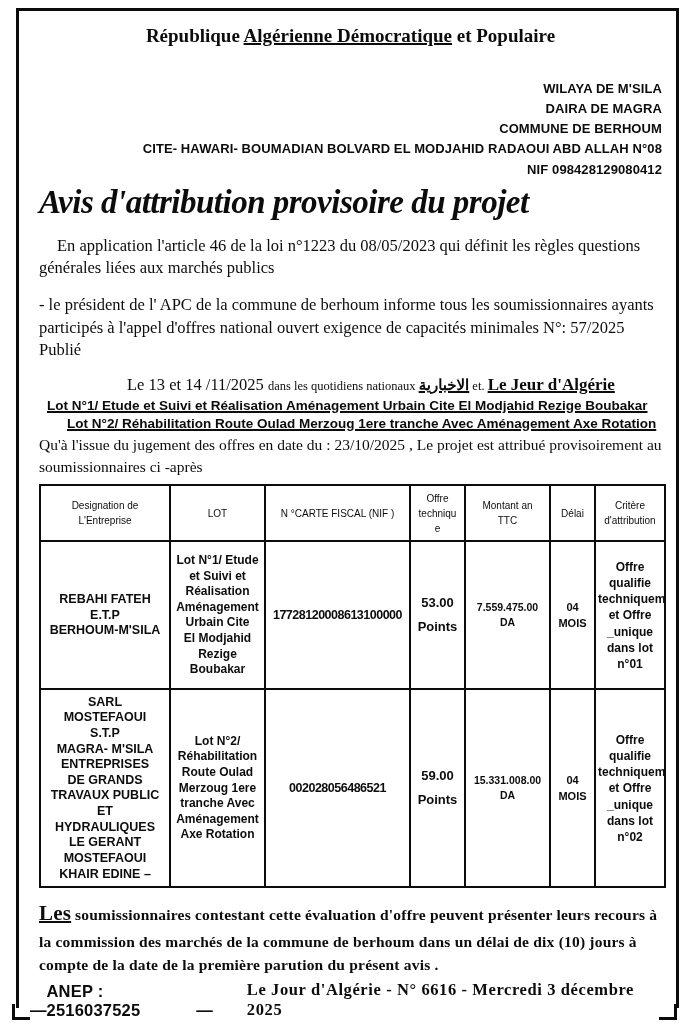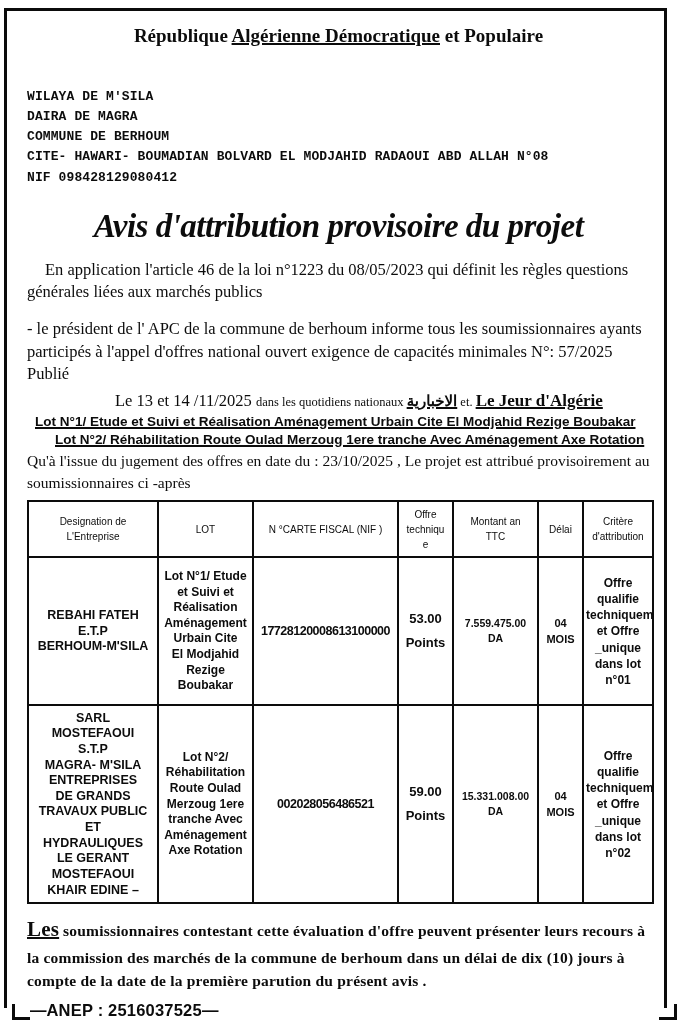"République Algérienne Démocratique et" .frame { left: 4px -> 16px }
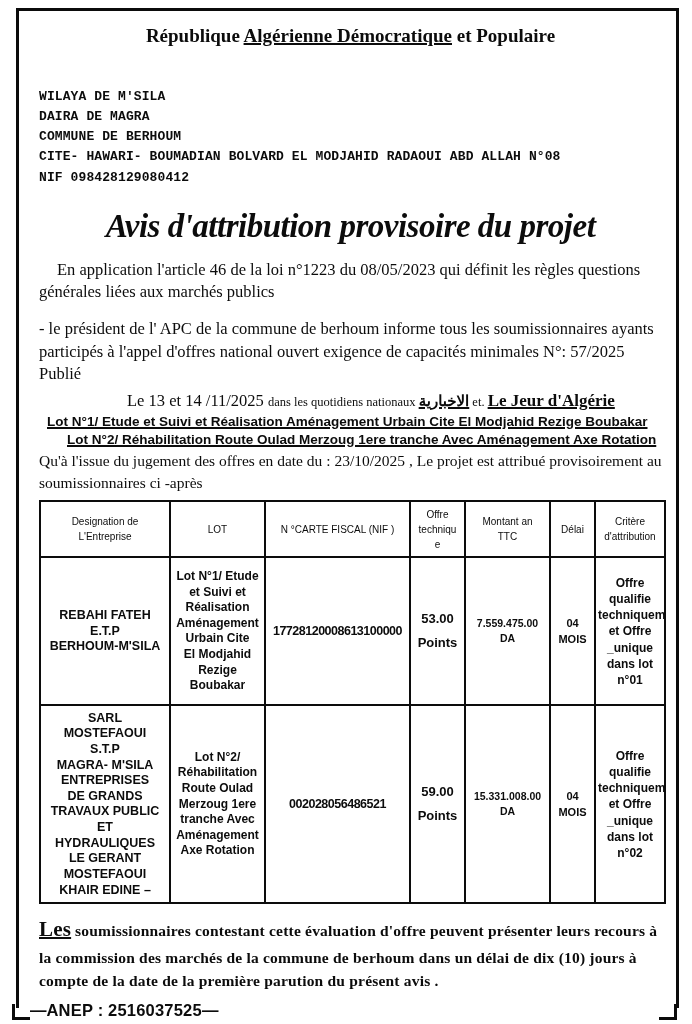"WILAYA DE M'SILA" .org-block { font-family: Liberation Mono, monospace -> Liberation Sans, sans-serif; margin-top: 40px -> 32px; text-align: none -> right }
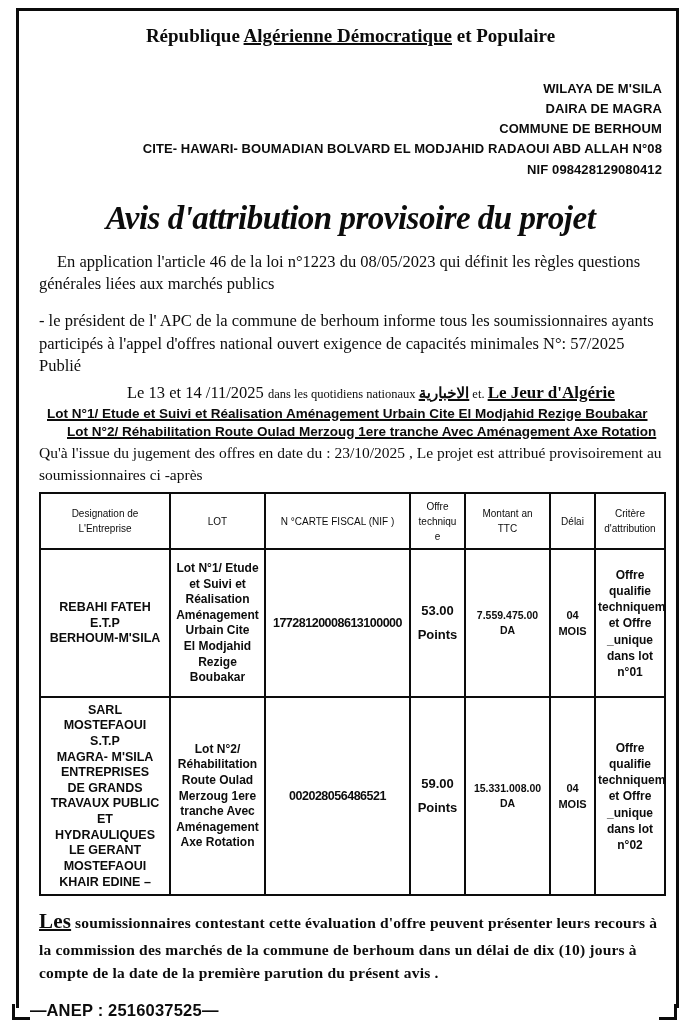"Avis d'attribution provisoire du projet" .big-title { margin-top: 20px -> 4px; text-align: center -> left }
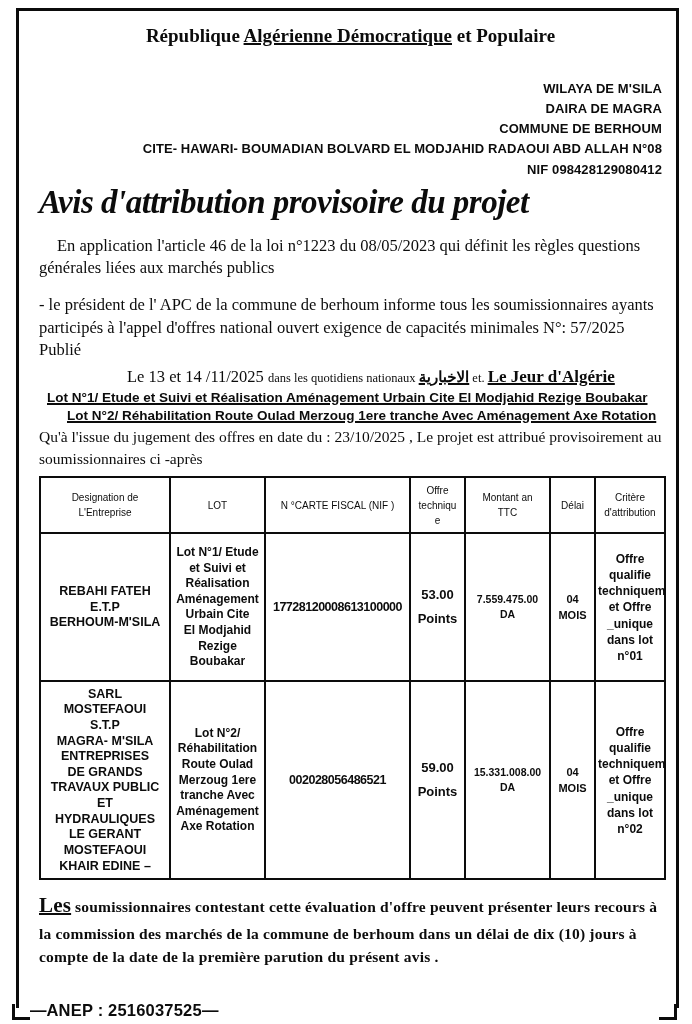"Le 13 et 14 /11/2025" .pub-line { margin-top: 6px -> 14px }
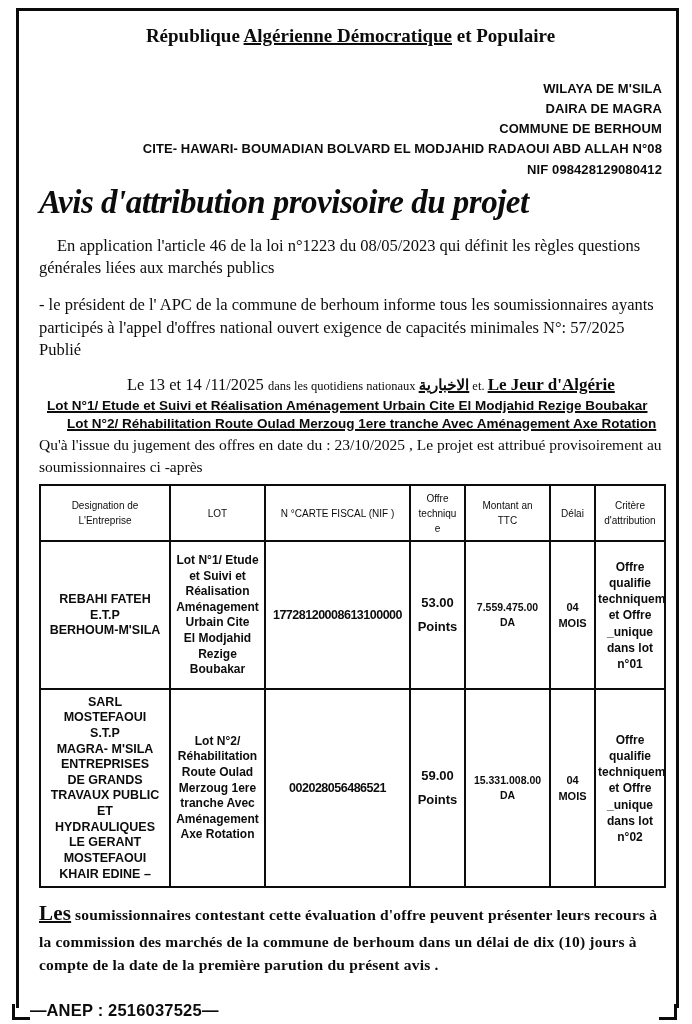"Le Jour d'Algérie - N°" span.journal-foot { html: none -> <span>Le Jour d'Algérie - N° 6616 - Mercredi 3 décembre 2025</span> }
